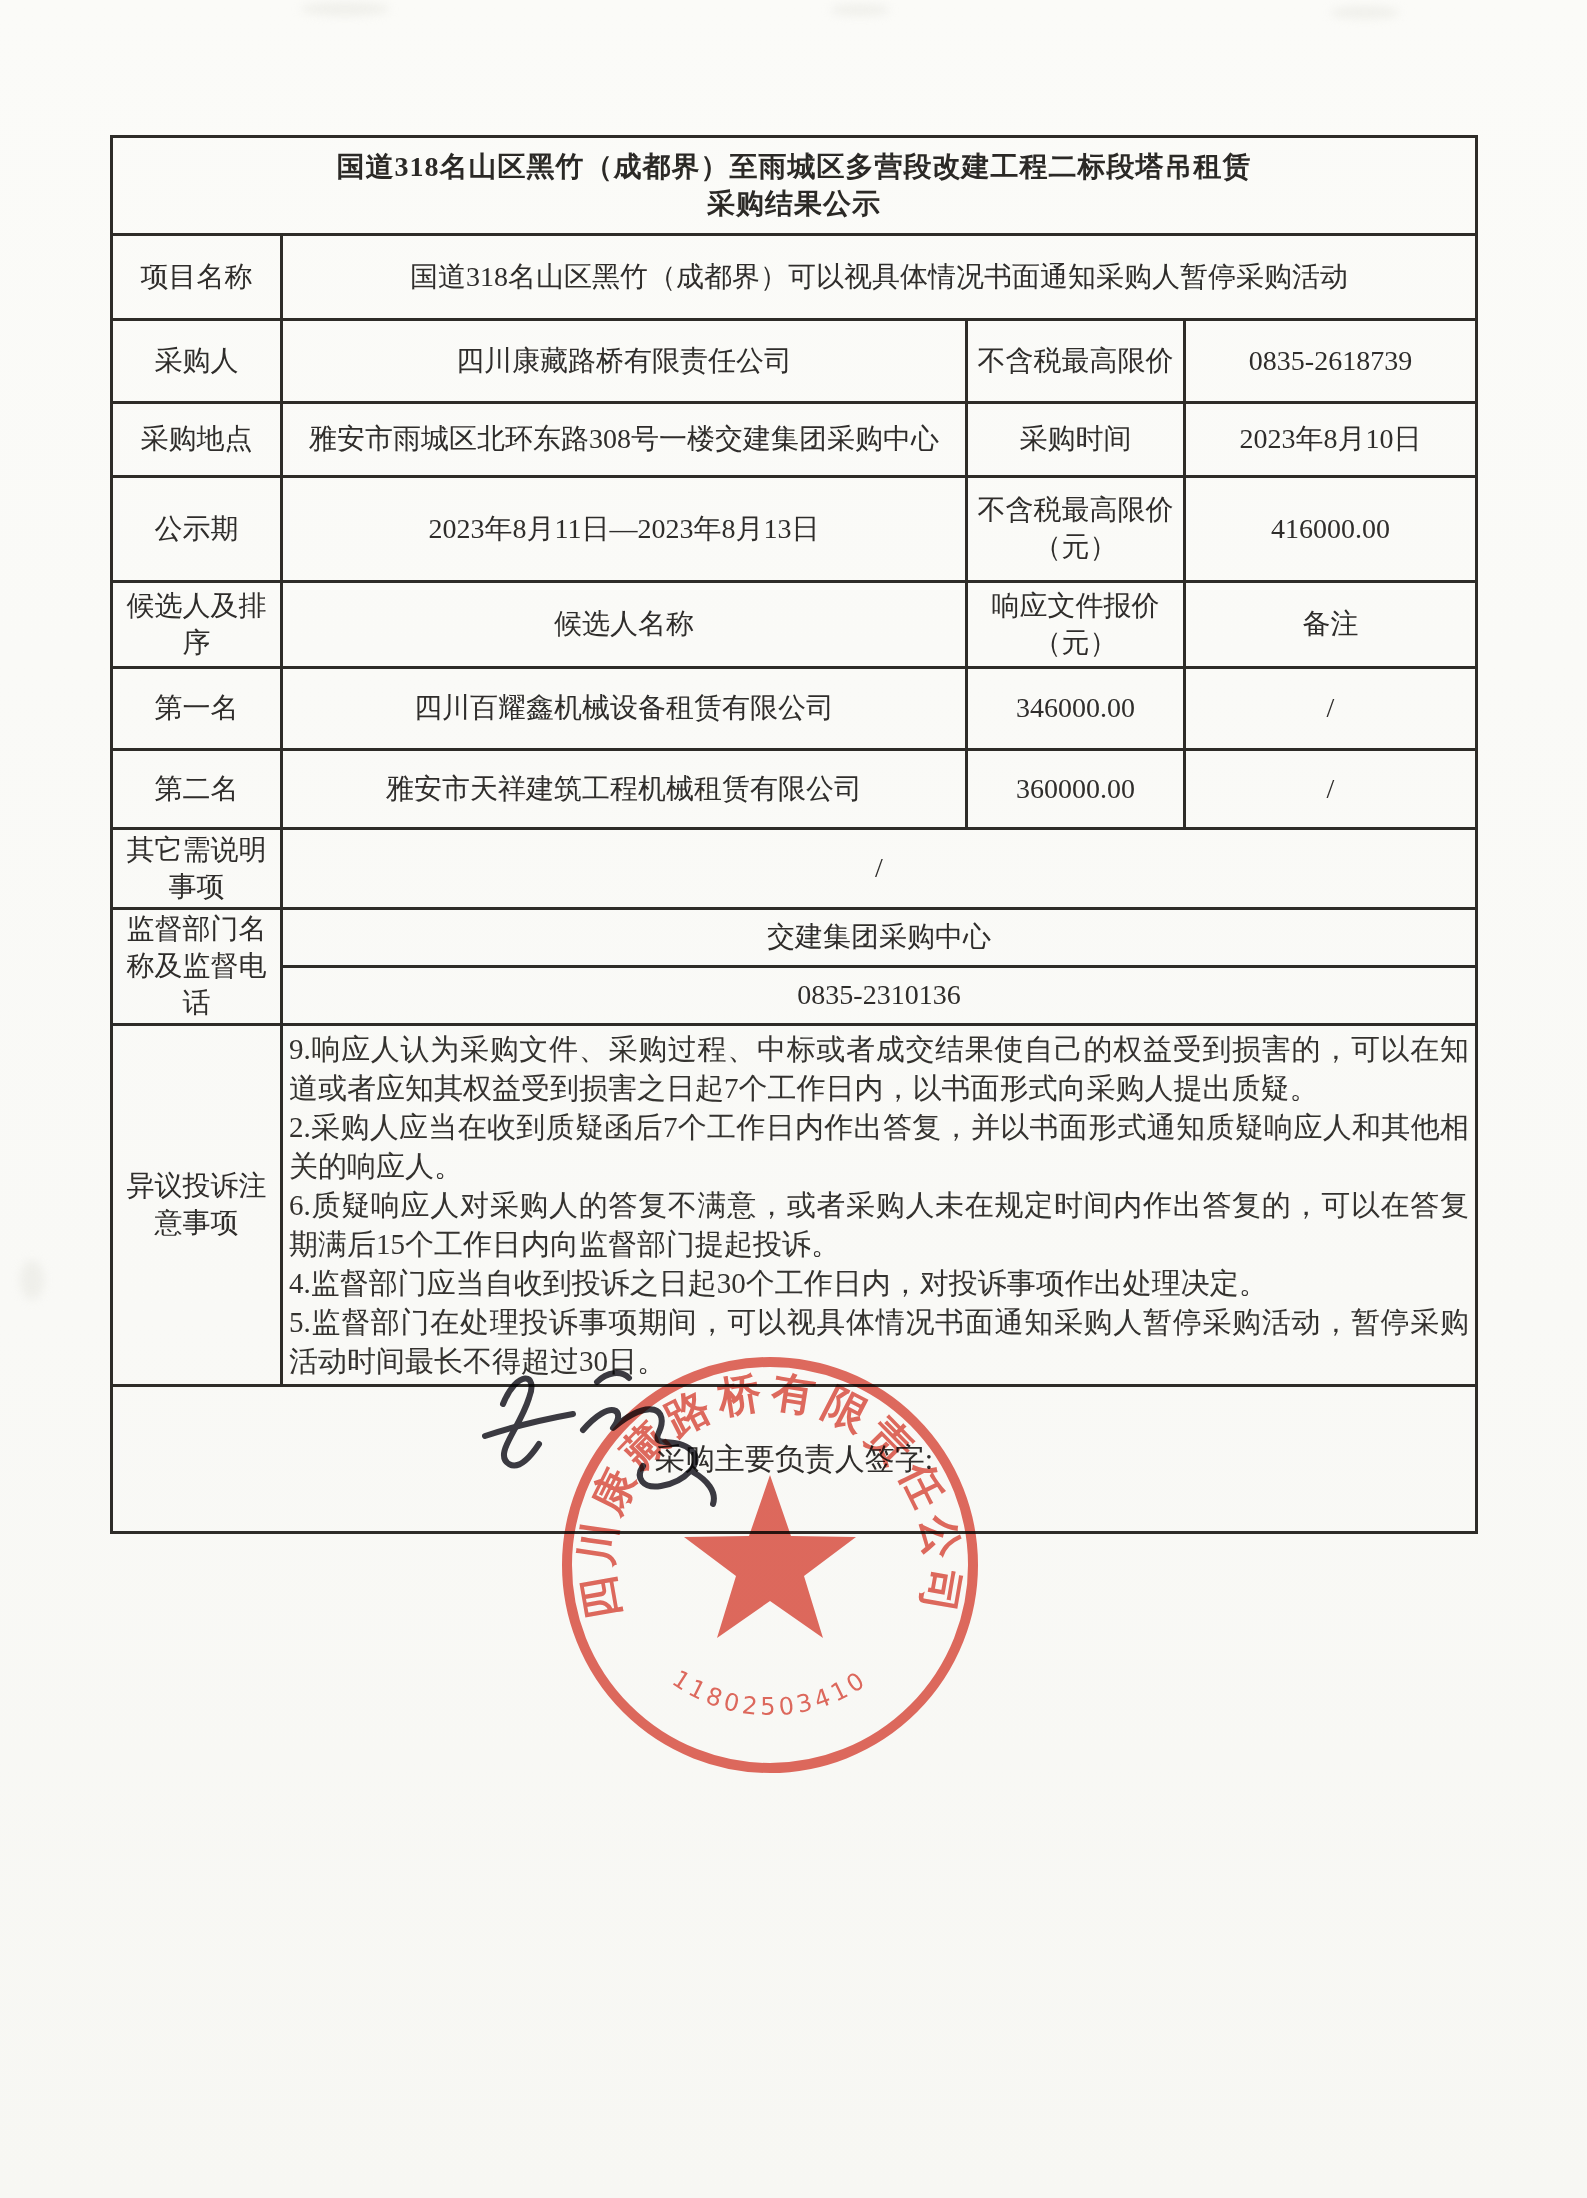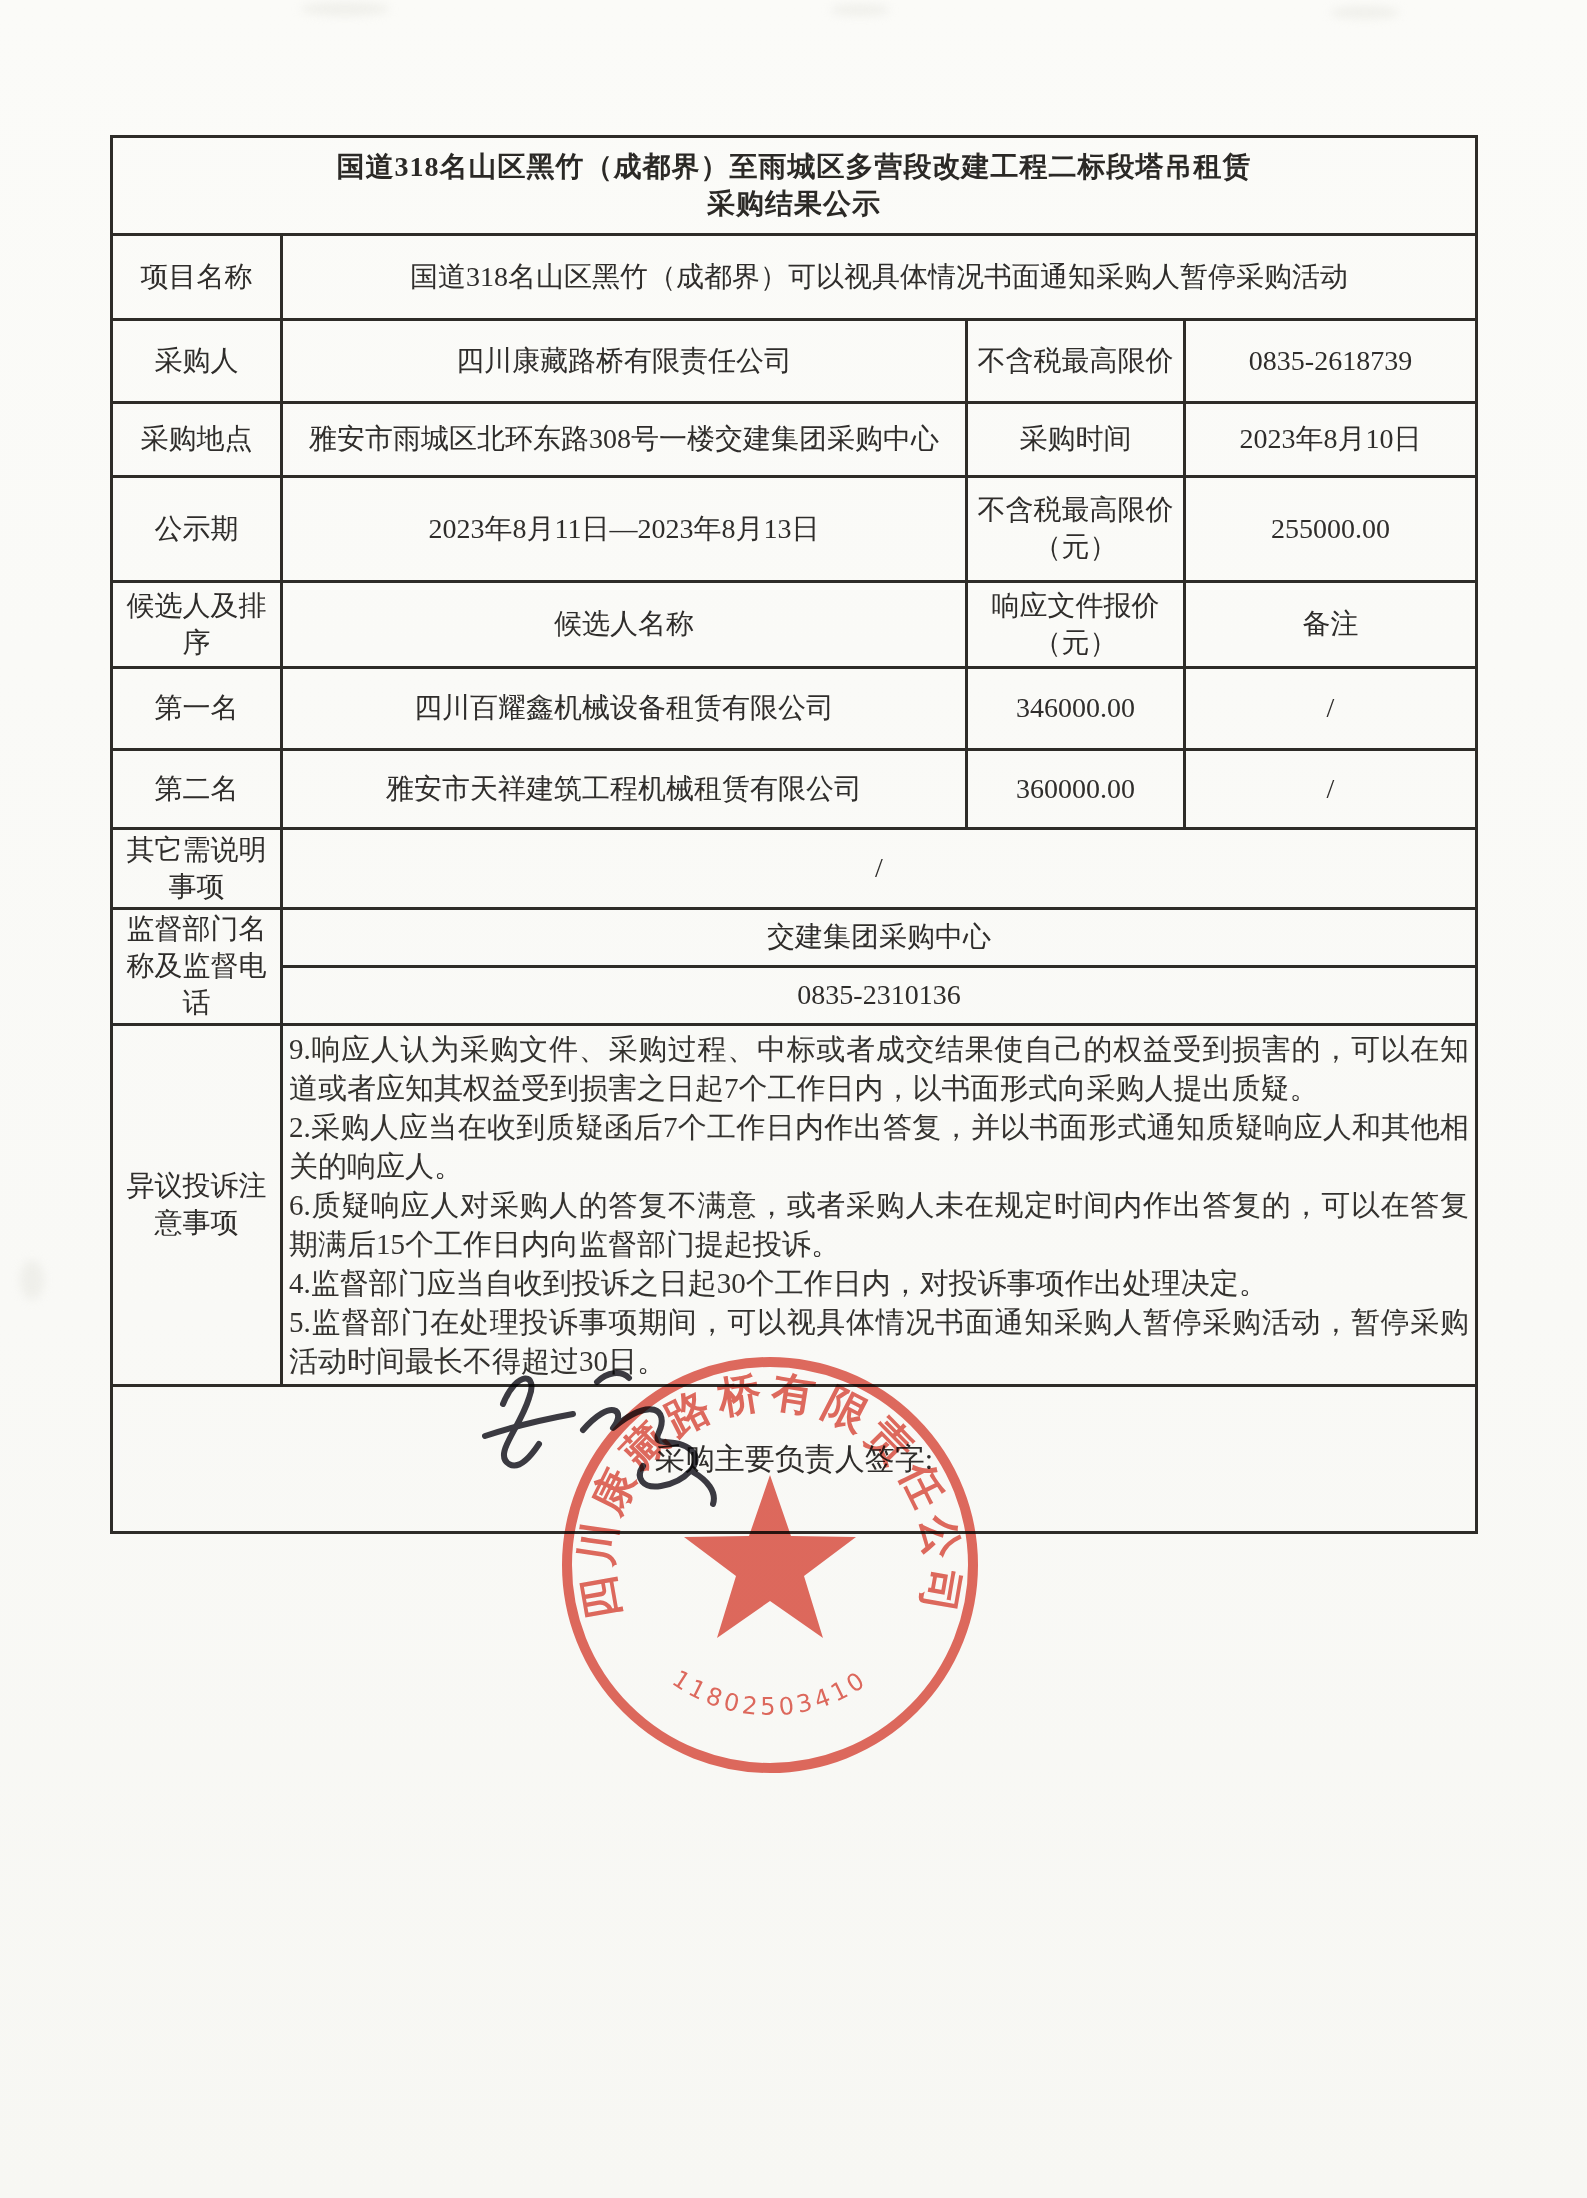"255000.00" td { text: 255000.00 -> 416000.00 }
